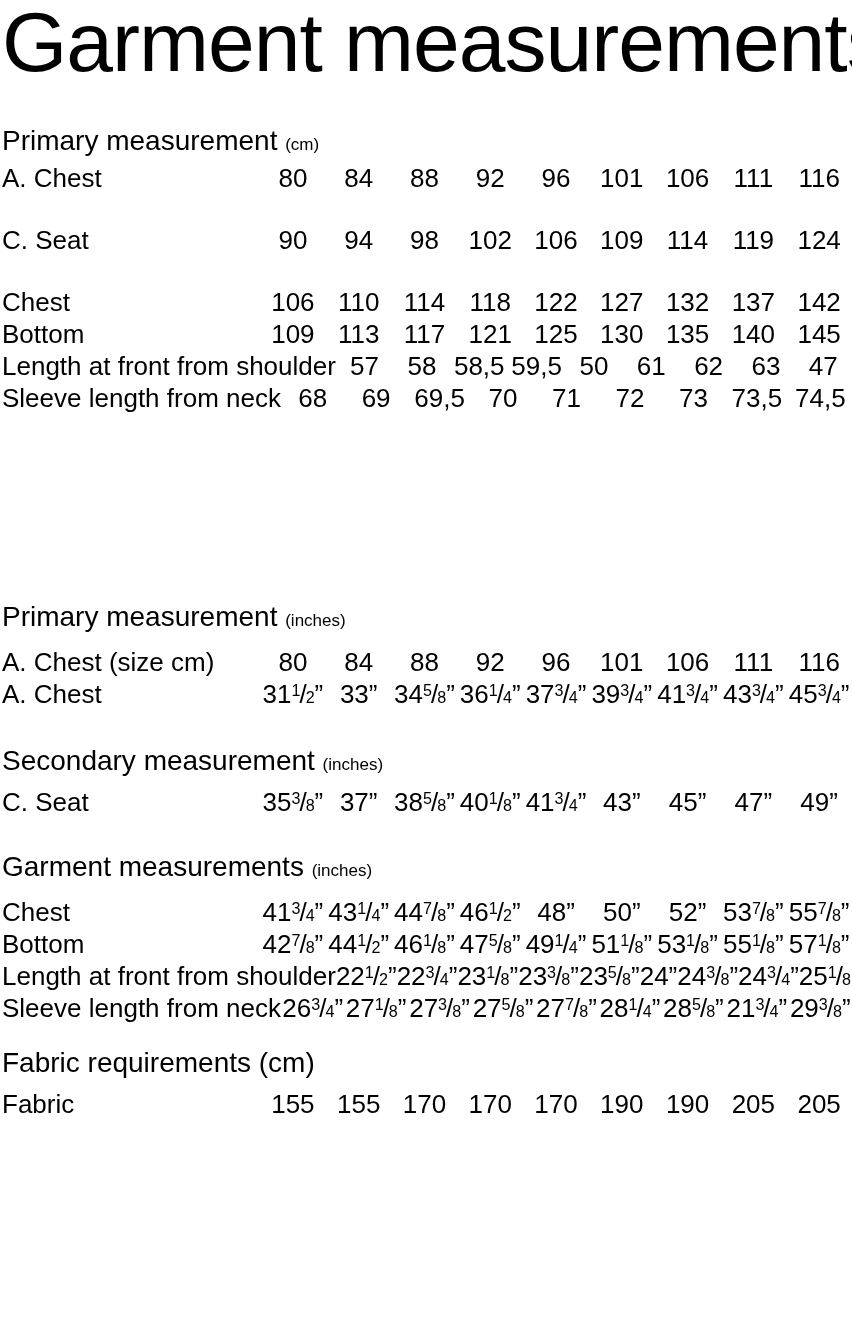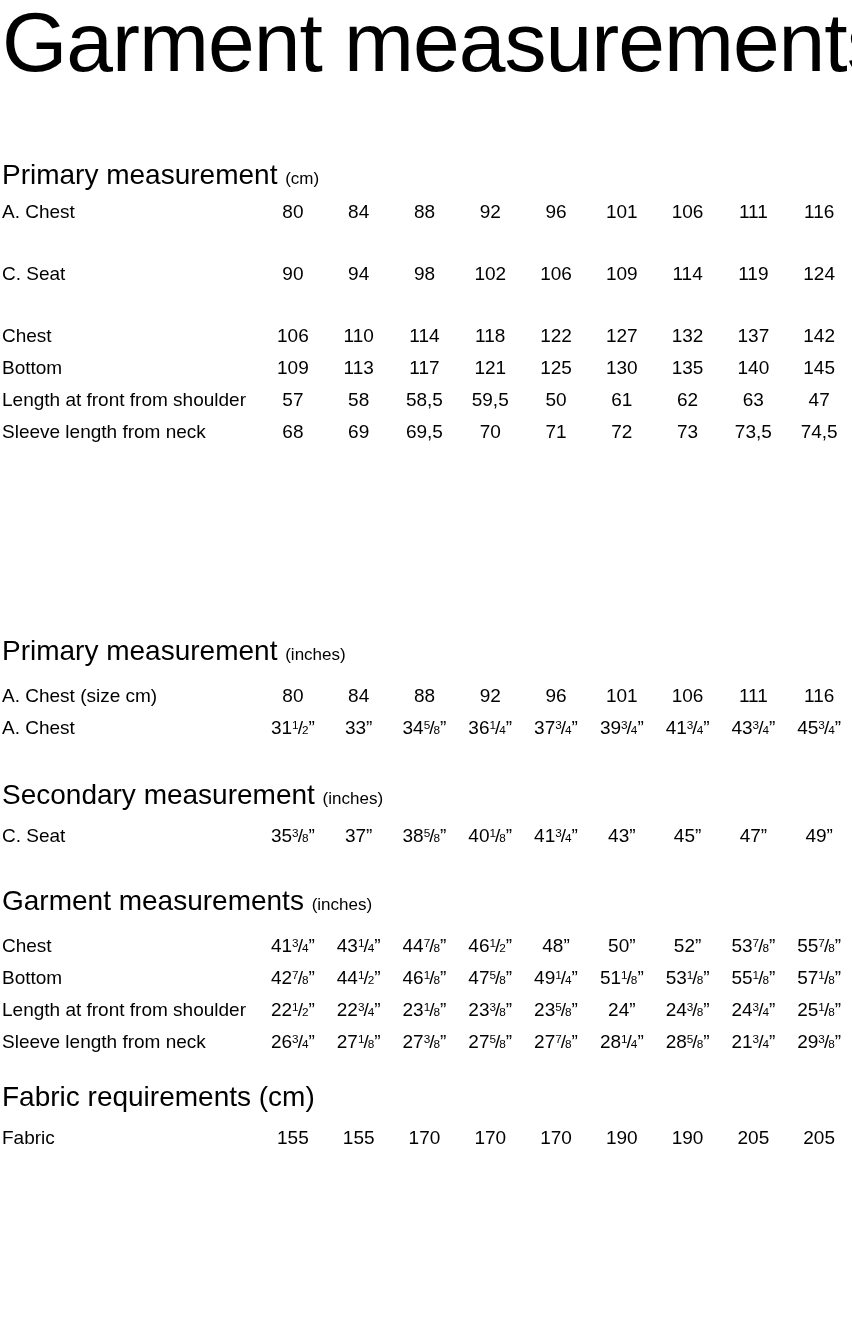"Primary measurement (cm)" section.sec { margin-top: 74px -> 40px }
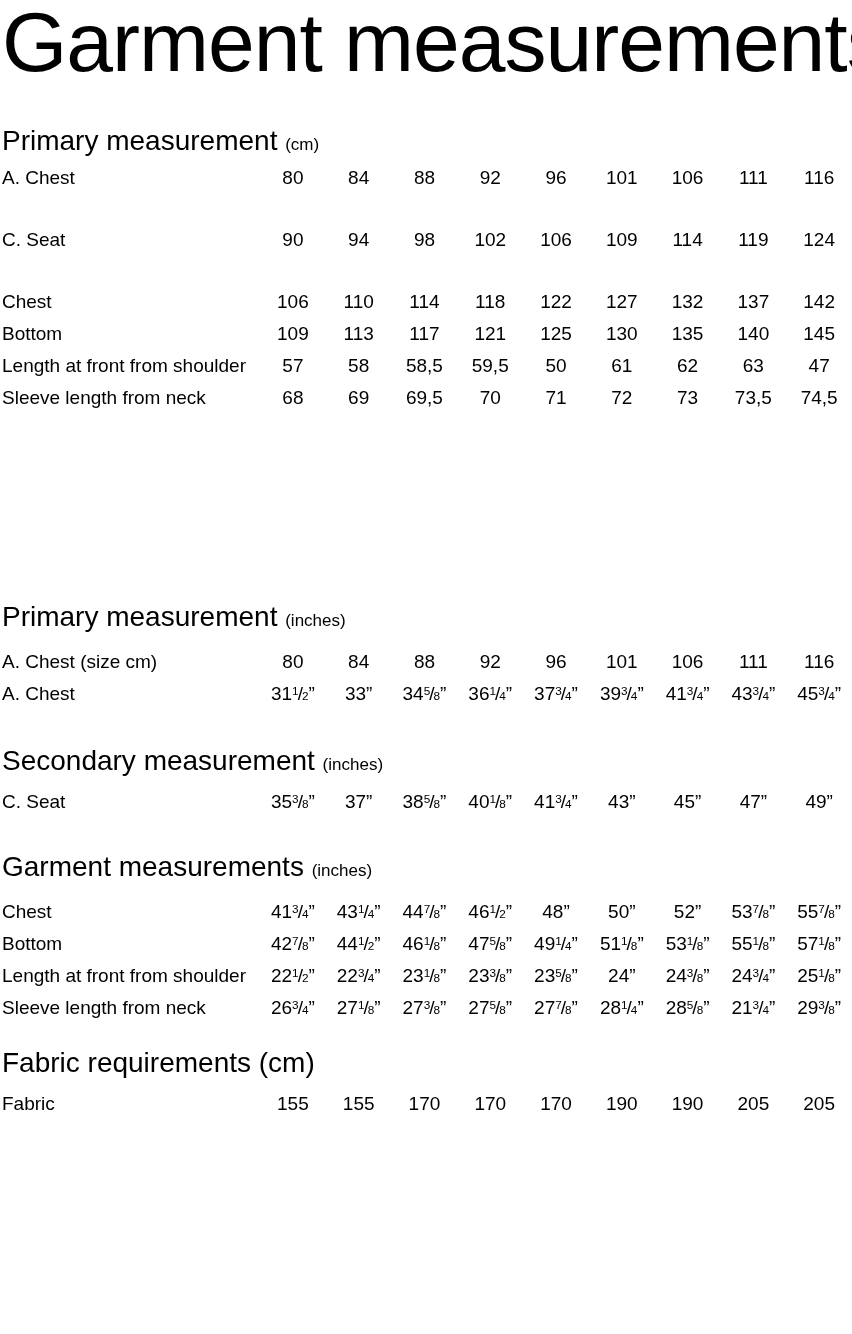"A. Chest" .row { font-size: 19px -> 26px }
